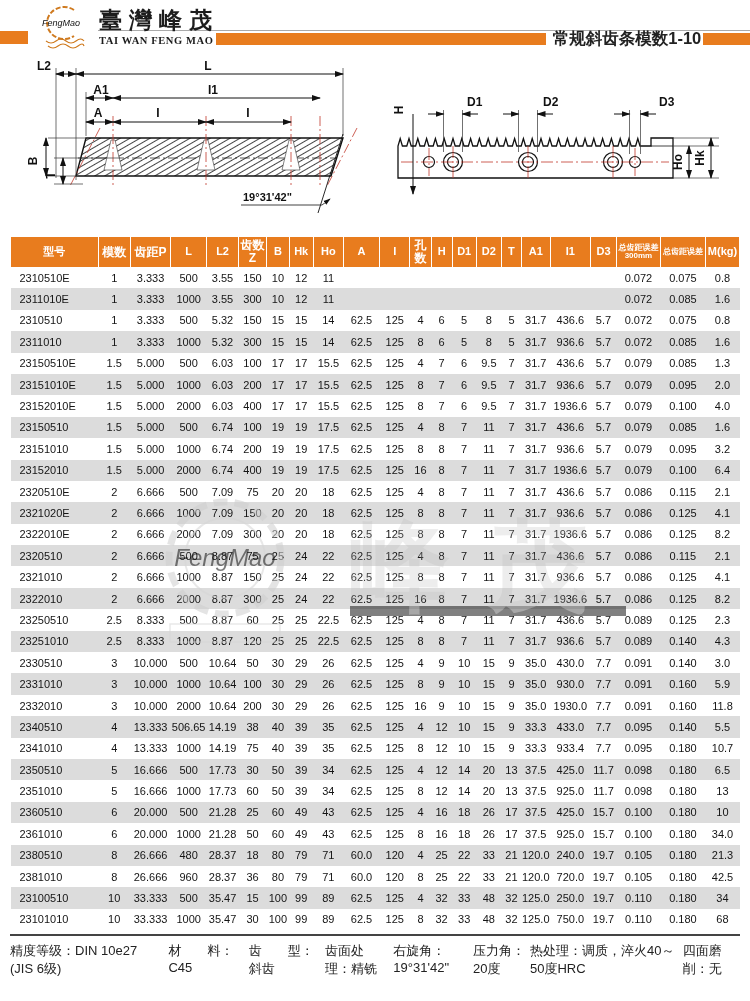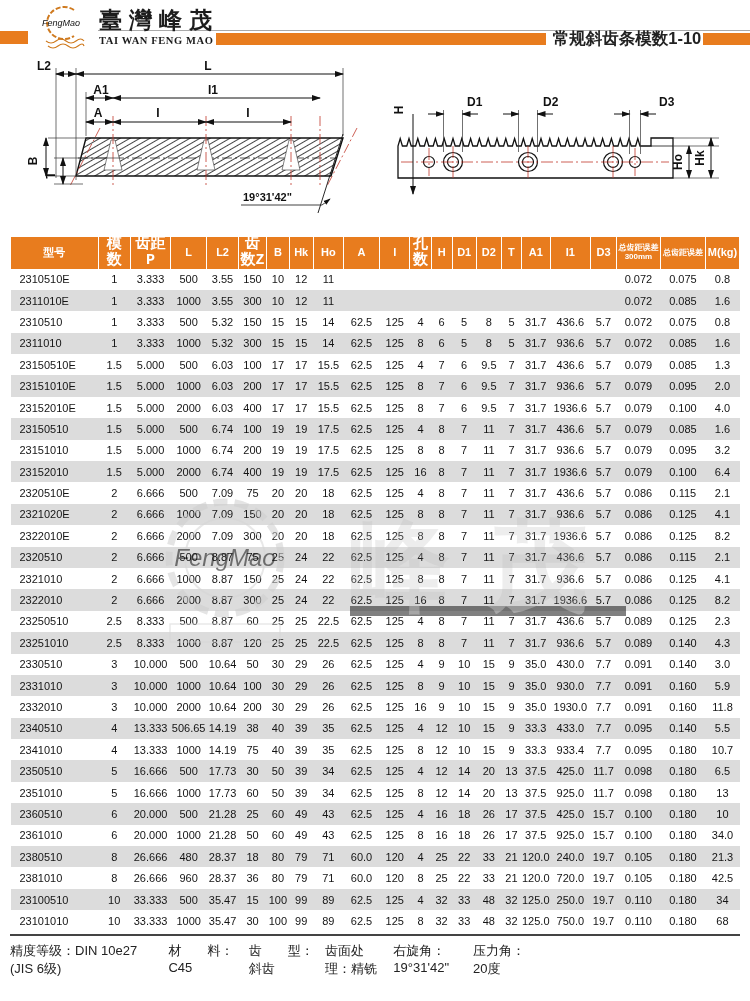"模数" thead th.th-mid { font-family: Liberation Mono, monospace -> none; font-size: 15px -> 12px }
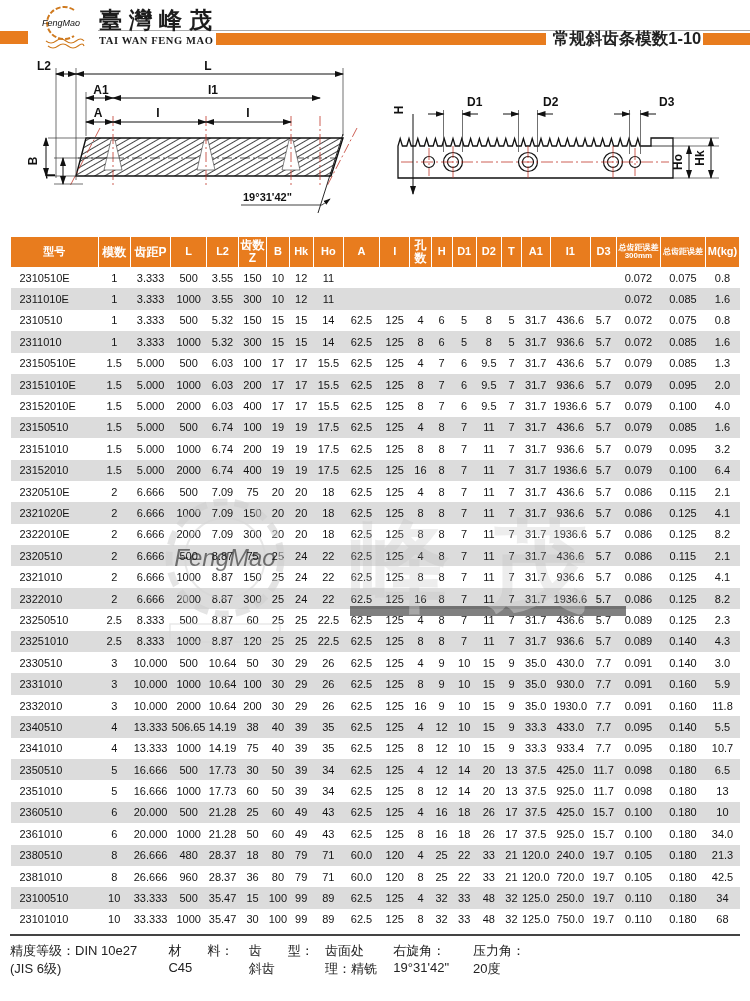"热处理：调质，淬火40～50度HRC" div.ftr-col { html: none -> <div> <div>热处理：调质，淬火40～50度HRC</div> <div>四面磨削：无</div> </div> }
